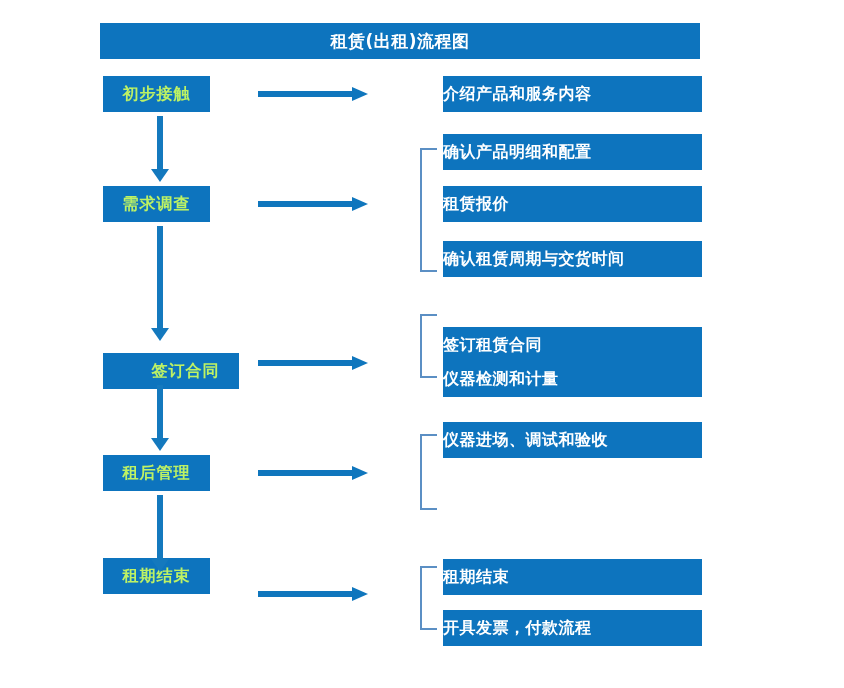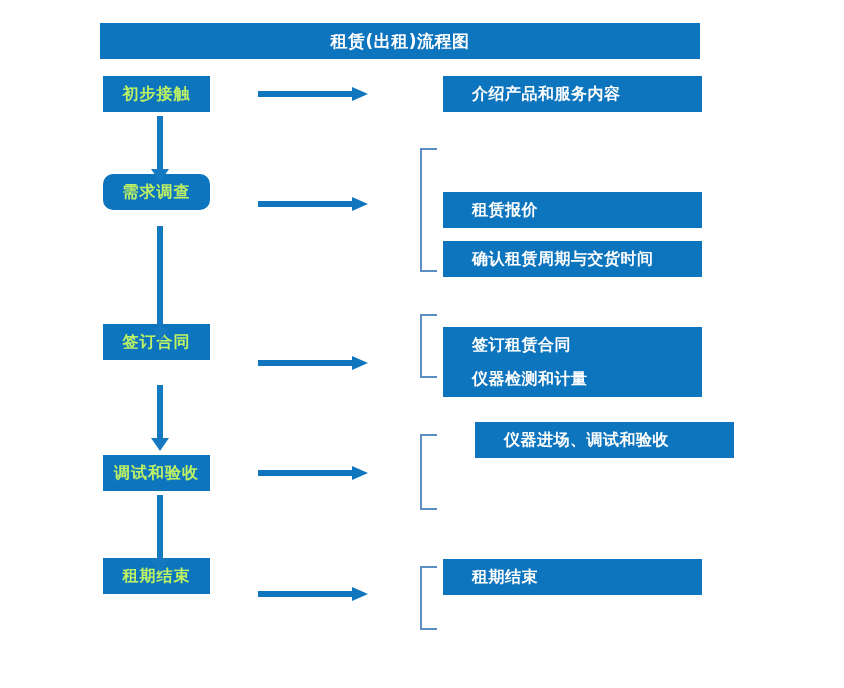"介绍产品和服务内容" .detail-box { padding-left: 29px -> 0 }
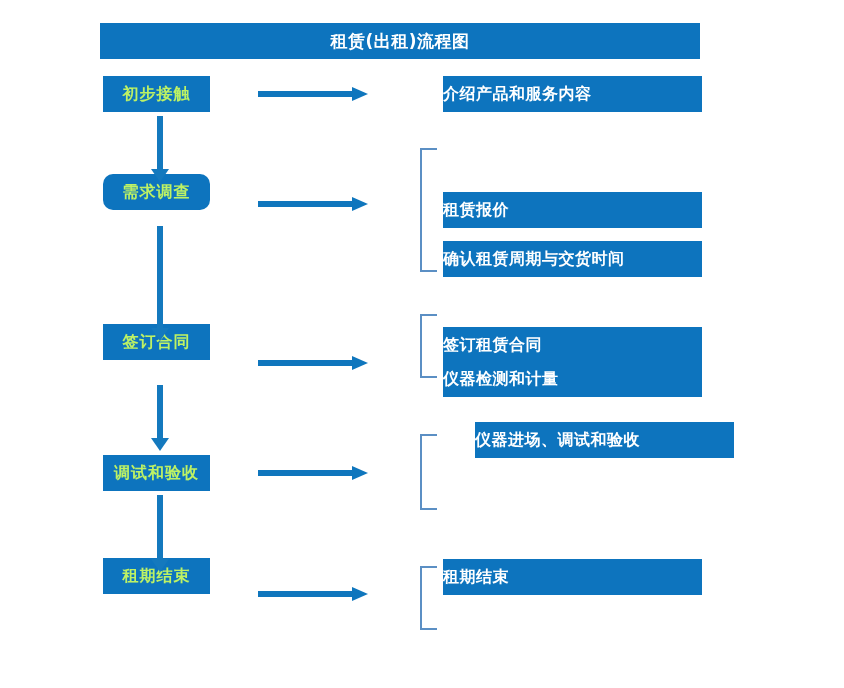"确认产品明细和配置" div.detail-box { html: none -> <div>确认产品明细和配置</div> }
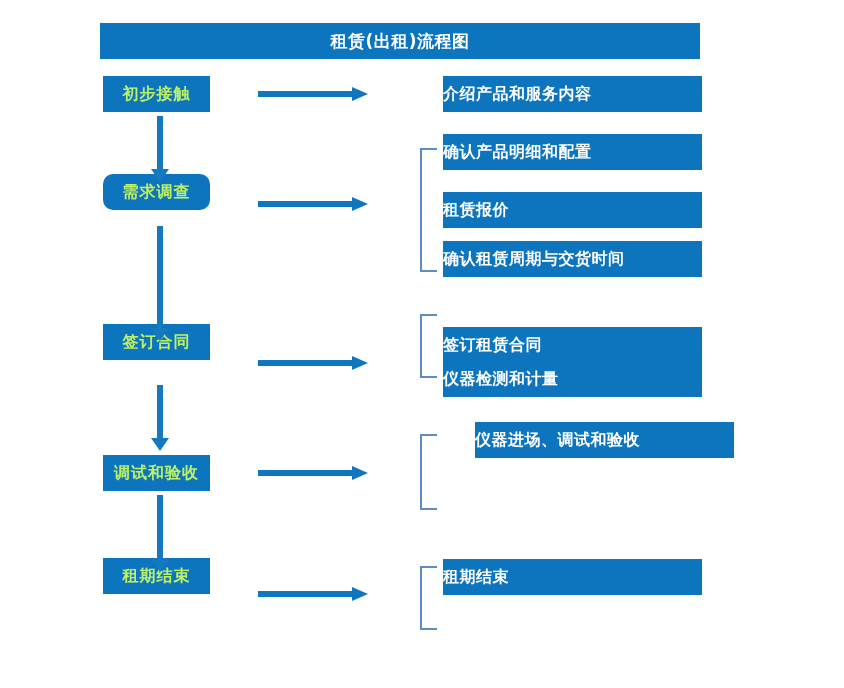"需求调查" div.stage-box { border-radius: 10px -> none; top: 174px -> 186px }
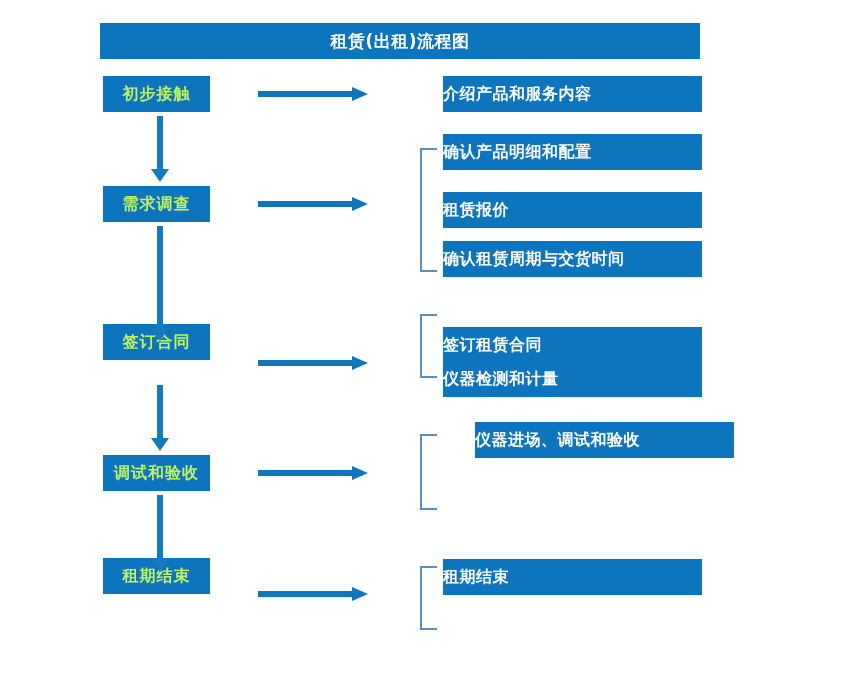"租赁报价" div.detail-box { top: 192px -> 186px }
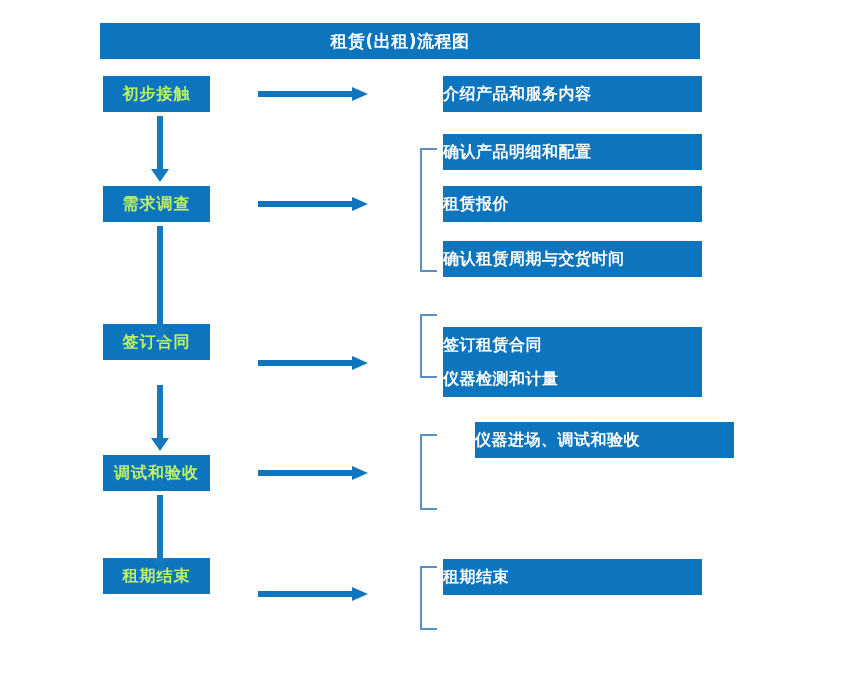"签订合同" div.stage-box { padding-left: none -> 29px; top: 324px -> 353px }
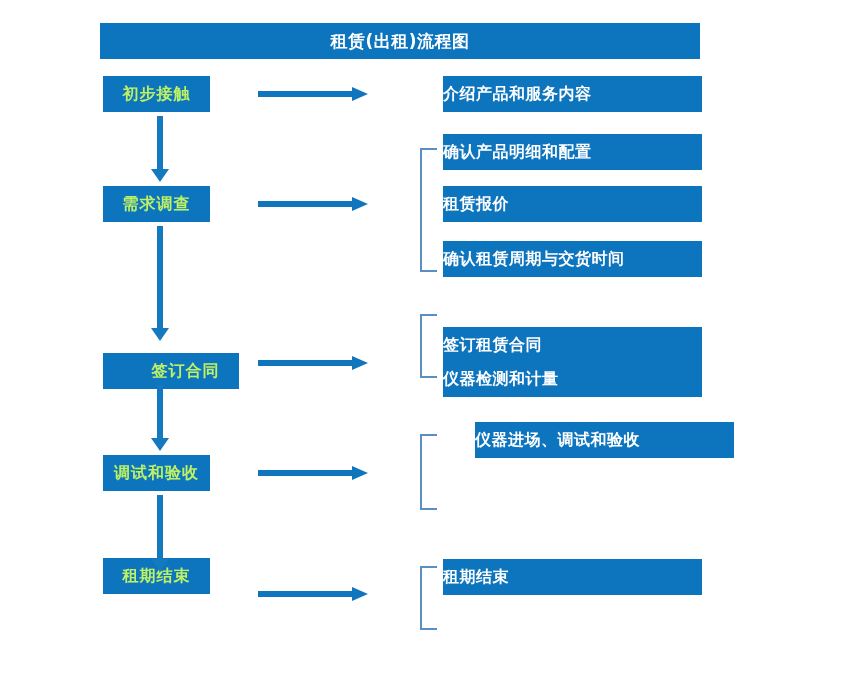"仪器进场、调试和验收" div.detail-box { margin-left: 32px -> none }
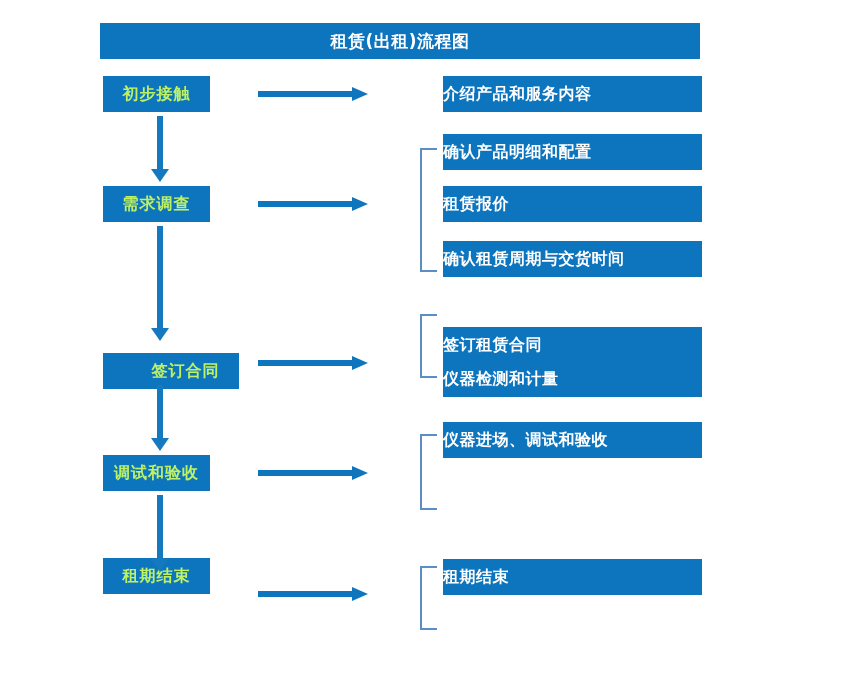"调试和验收" div.stage-box { text: 调试和验收 -> 租后管理 }
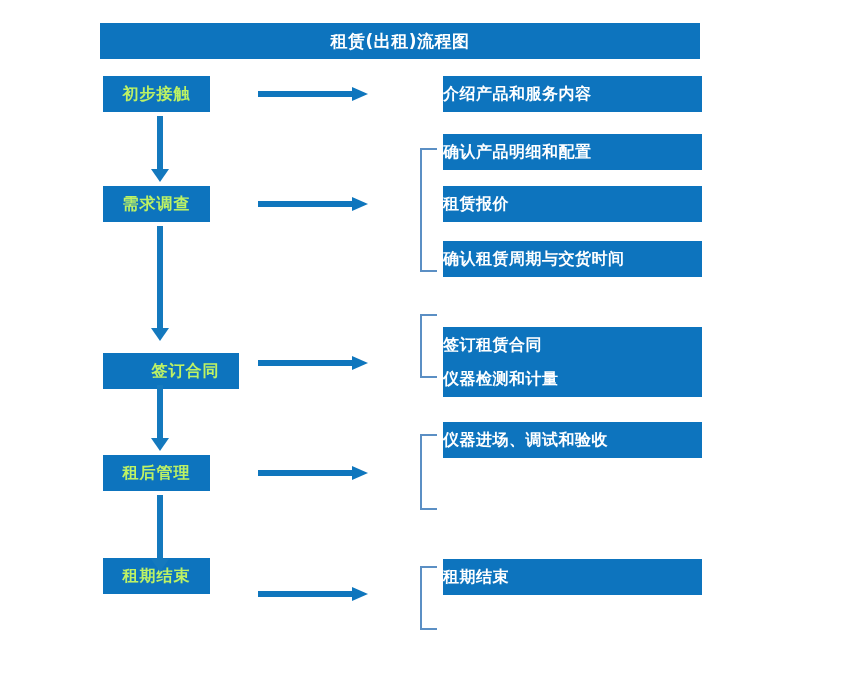"开具发票，付款流程" div.detail-box { html: none -> <div>开具发票，付款流程</div> }
